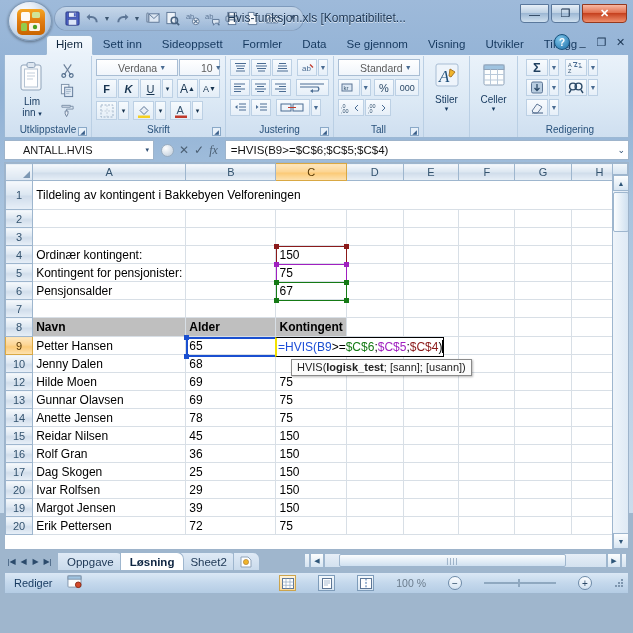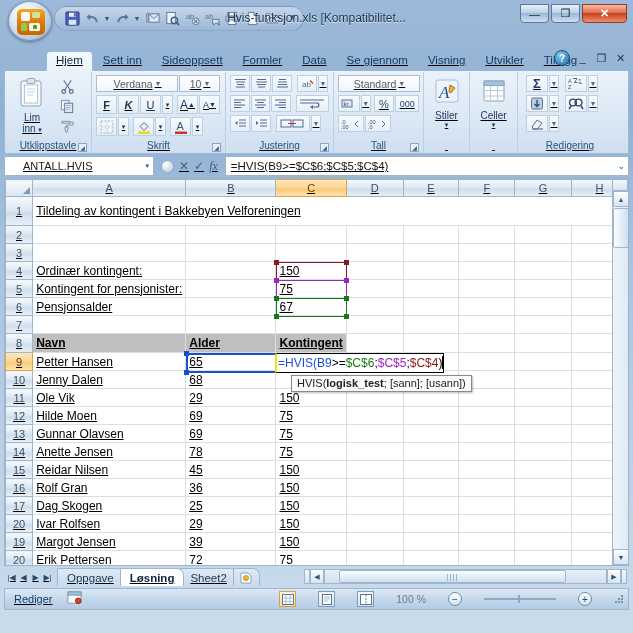"ab" #app { height: 633px -> 513px; text-decoration: underline -> none }
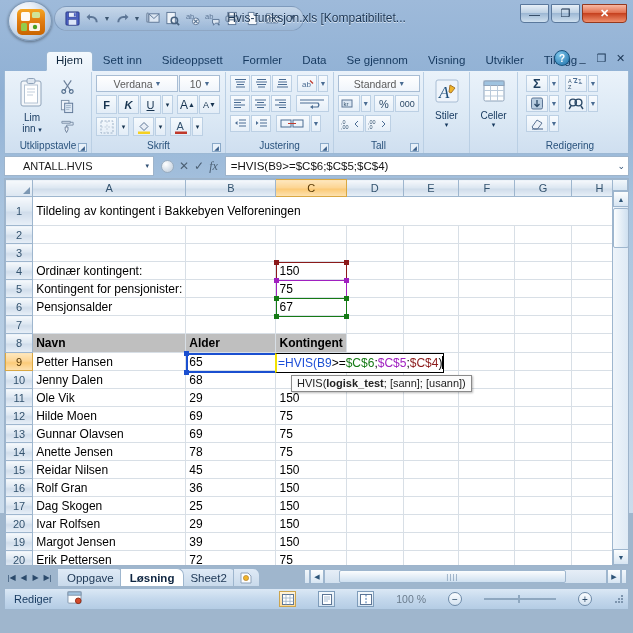"Hjem" .tabrow { margin-top: 16px -> none }
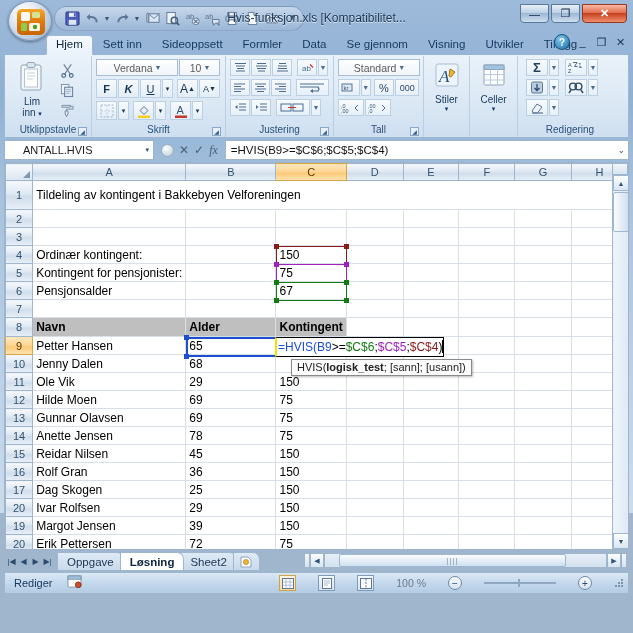"Verdana" .ctl { justify-content: center -> none }
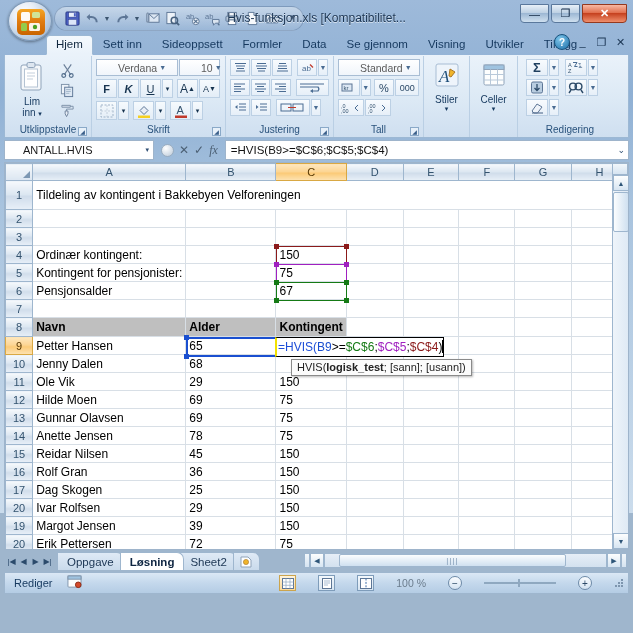"11" tr { html: <tr> <td>11</td> <td>Ole Vik</td> <td>29</td> <td>150</td> <td></td> <td></td> <td></td> <td></td> <td></td> </tr> -> none }
